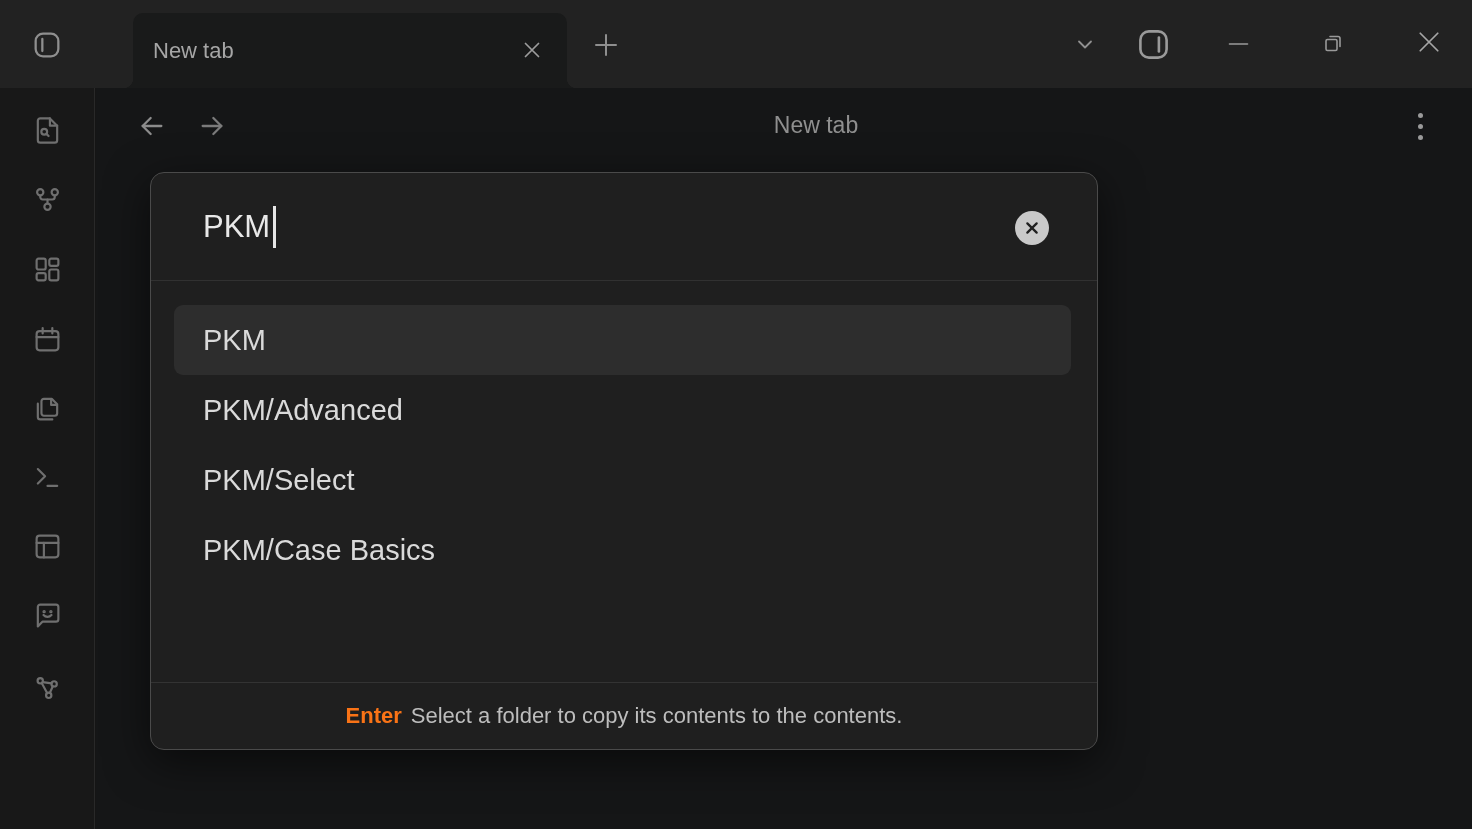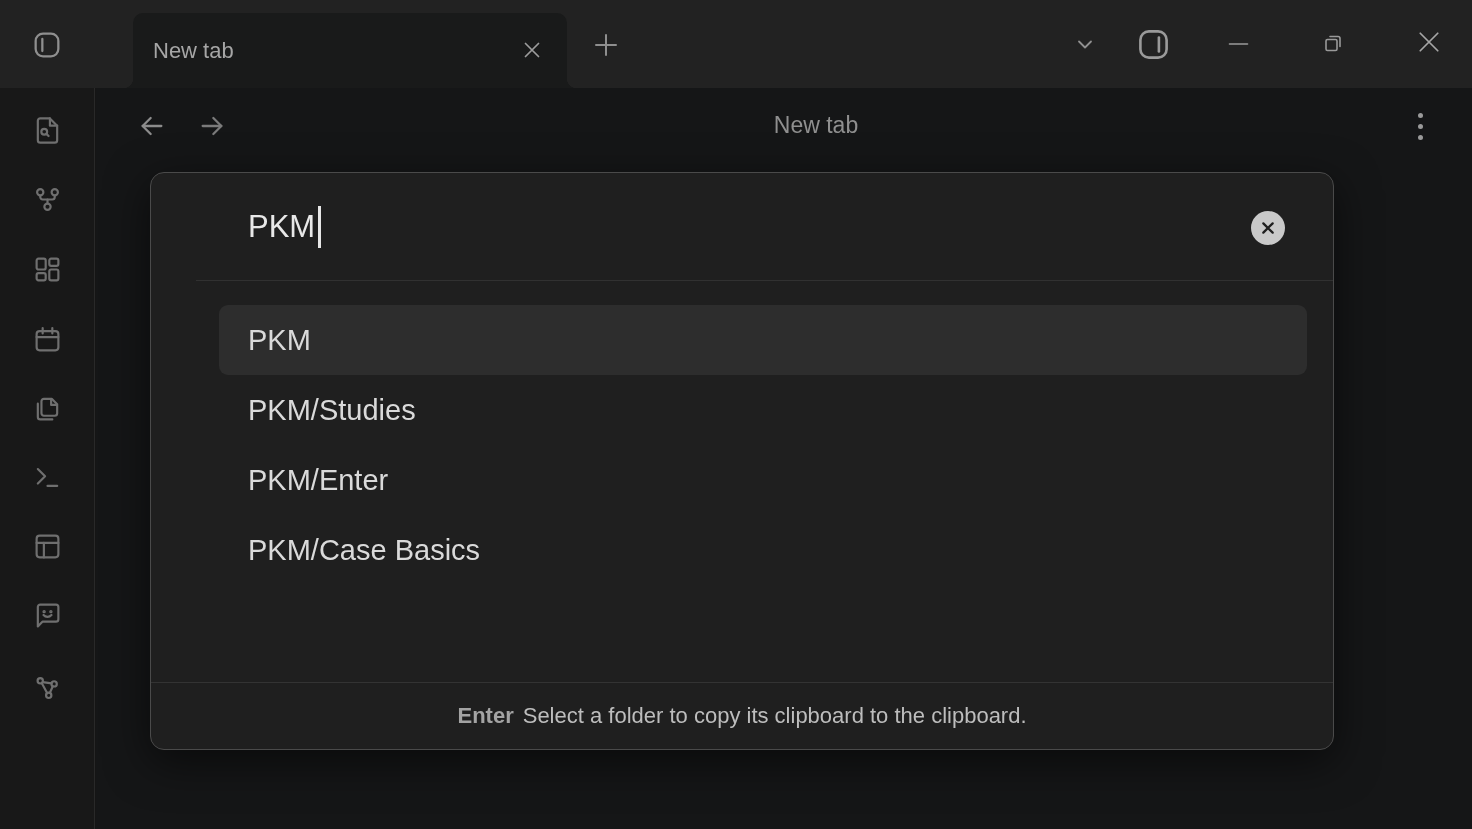"PKM" .modal { padding-left: 45px -> none; width: 1184px -> 948px }
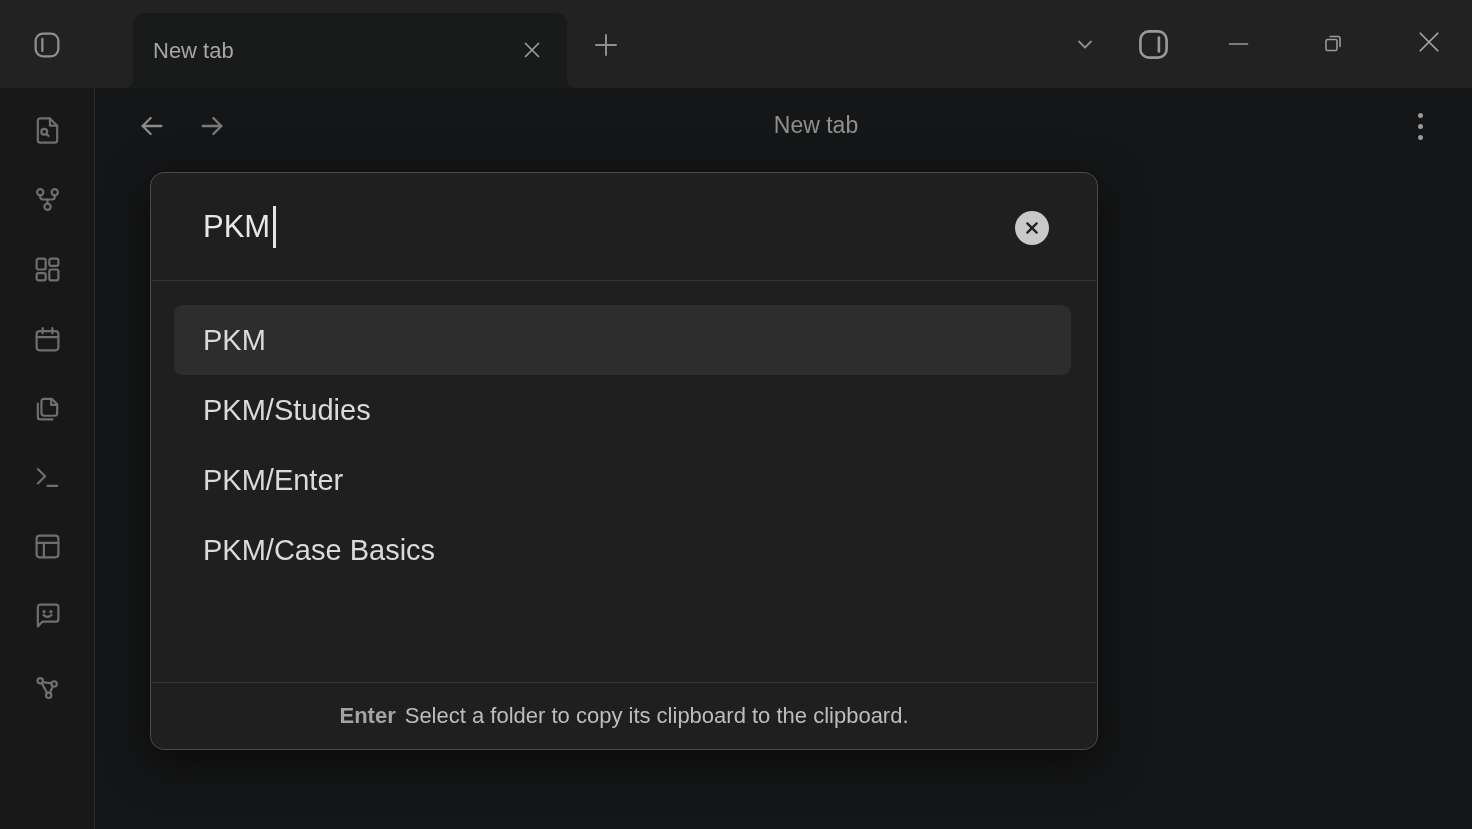"PKM/Studies" span { text: PKM/Studies -> PKM/Advanced }
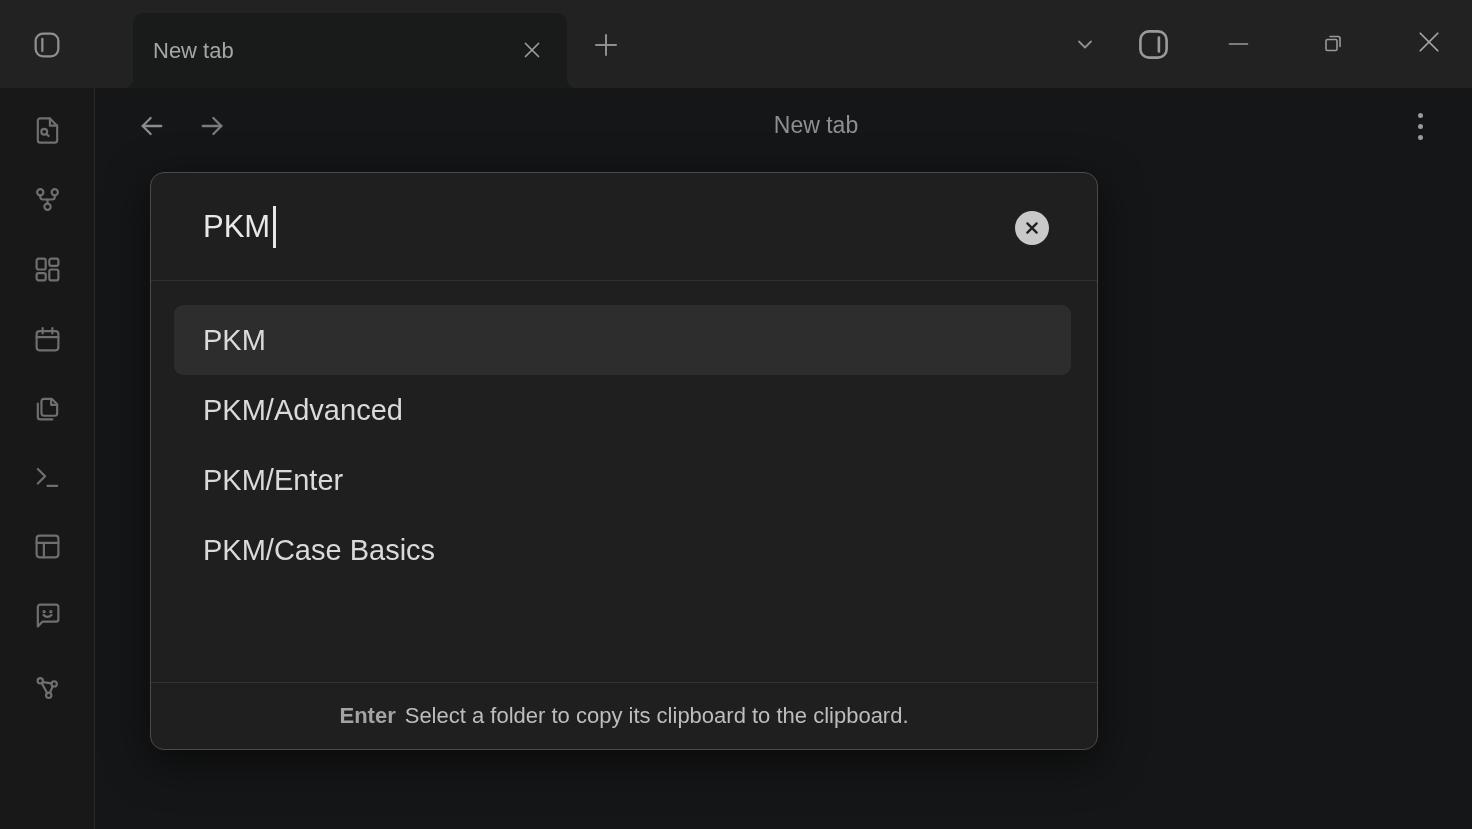"PKM/Enter" span { text: PKM/Enter -> PKM/Select }
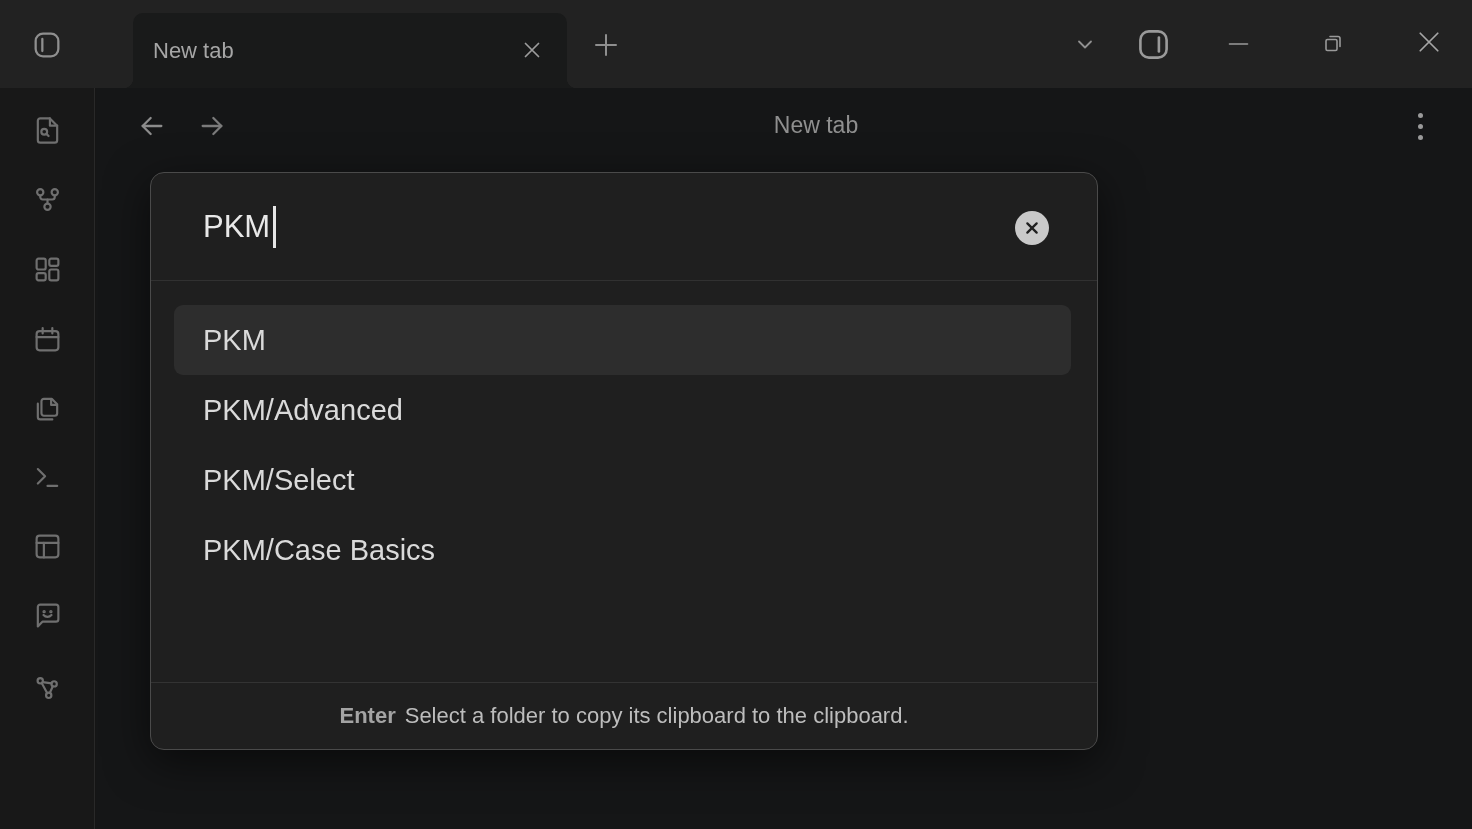"Enter" .modal-footer .key { color: #a3a3a3 -> #f97316 }
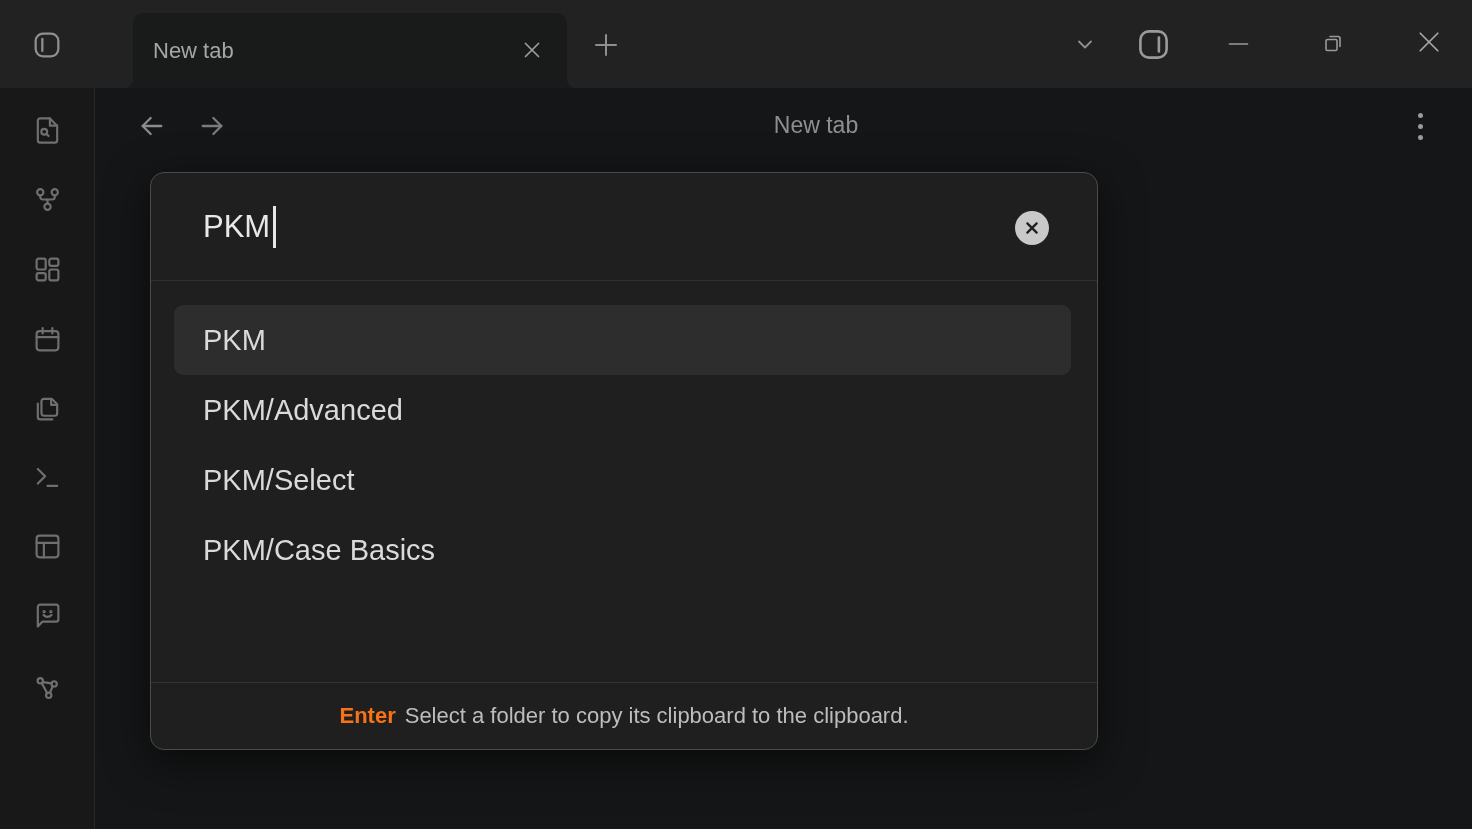"Select a folder to copy" span { text: clipboard to the clipboard -> contents to the contents }
